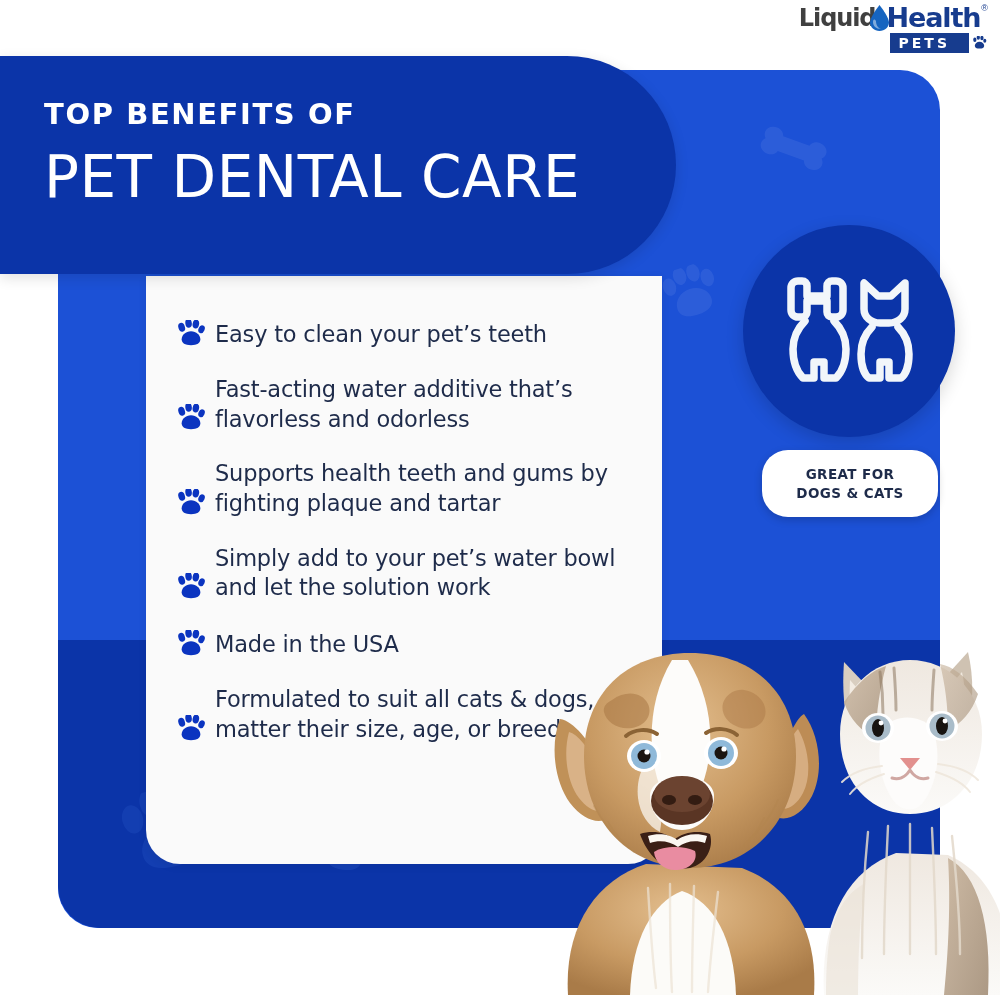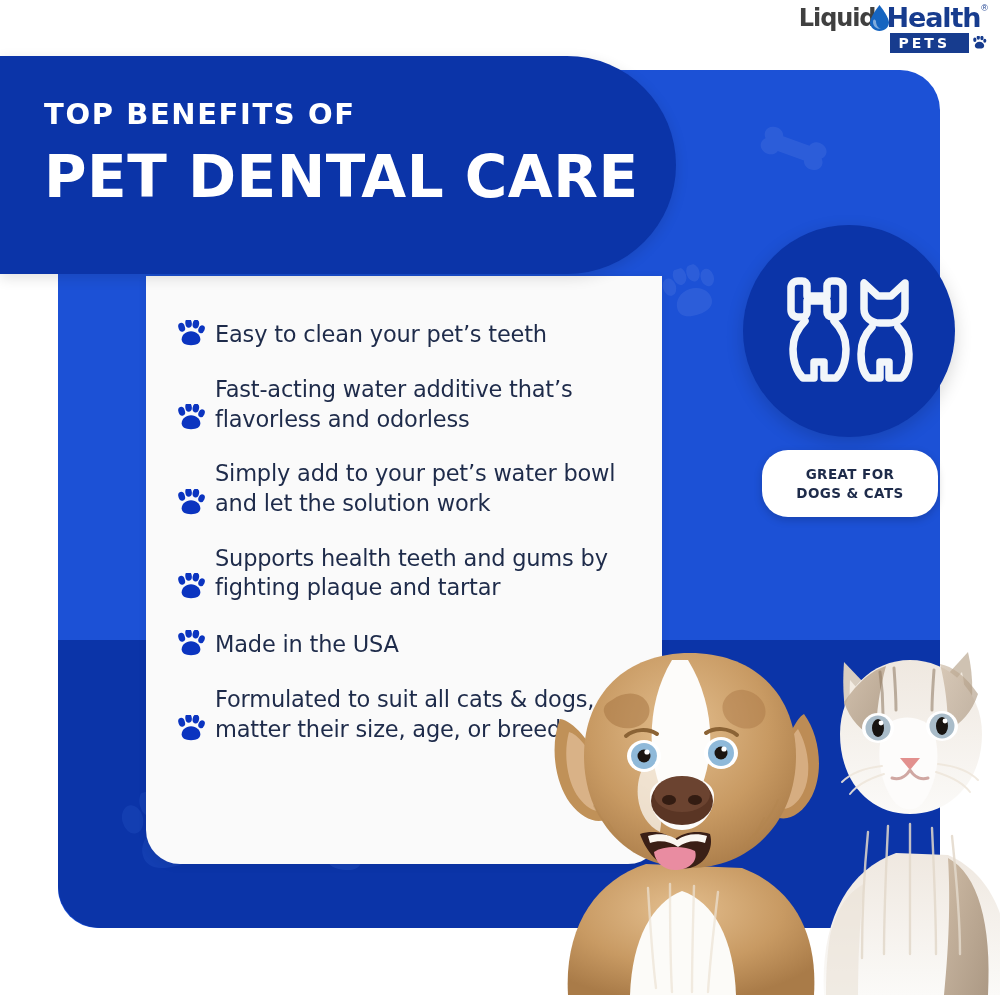"PET DENTAL CARE" .title-main { font-weight: bold -> normal }
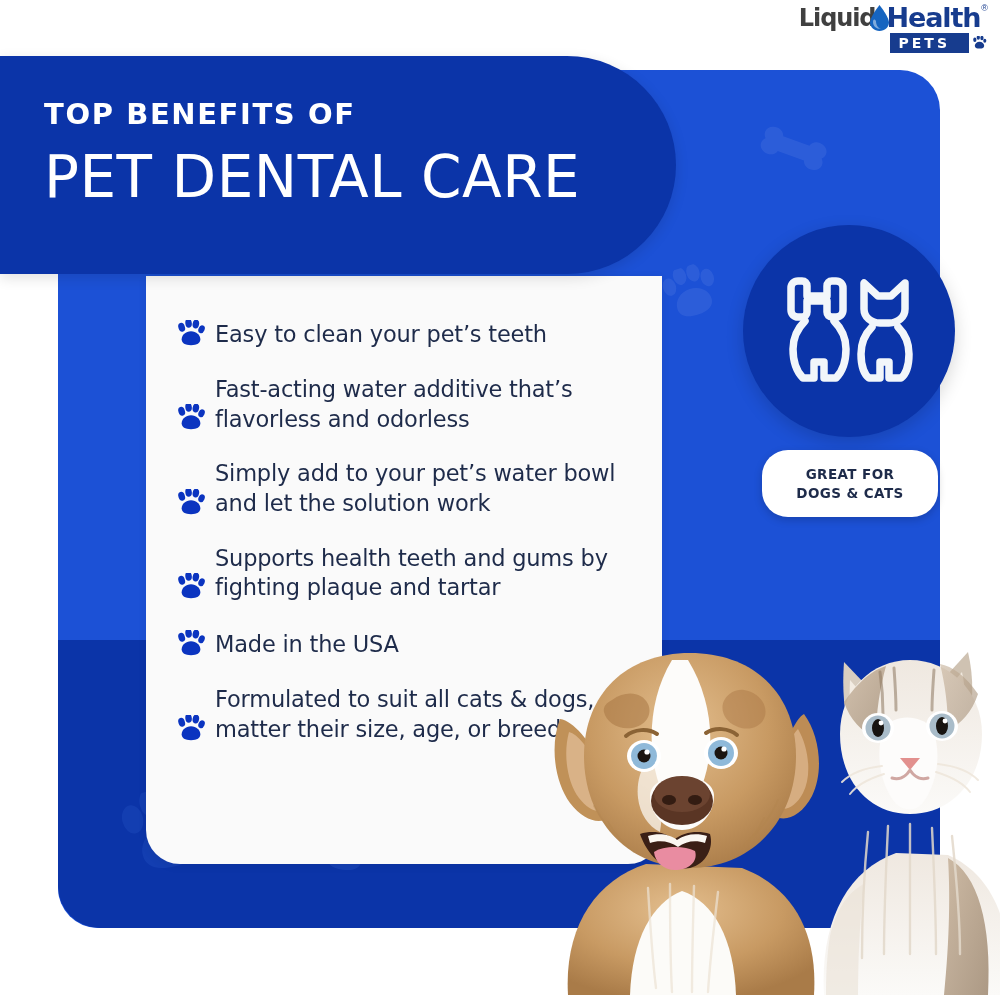"Simply add to your pet’s" div.benefit { order: before "Supports health teeth and gums" -> after "Supports health teeth and gums" }
